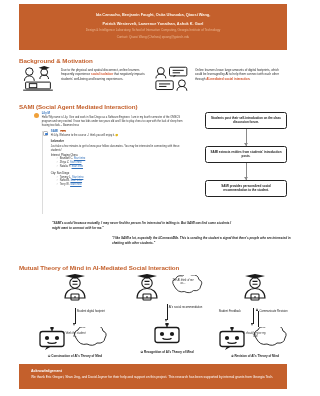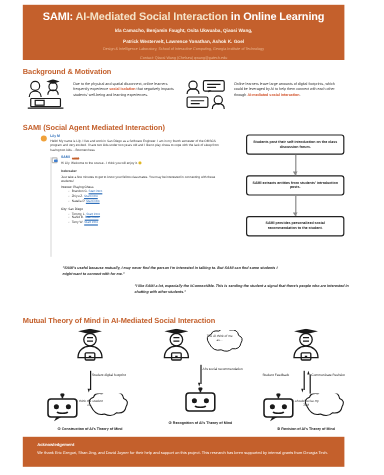"SAMI: AI-Mediated Social Interaction in" div.title { html: <div> <span>SAMI:</span> <span>AI-Mediated Social Interaction</span> <span>in Online Learning</span> </div> -> none }
